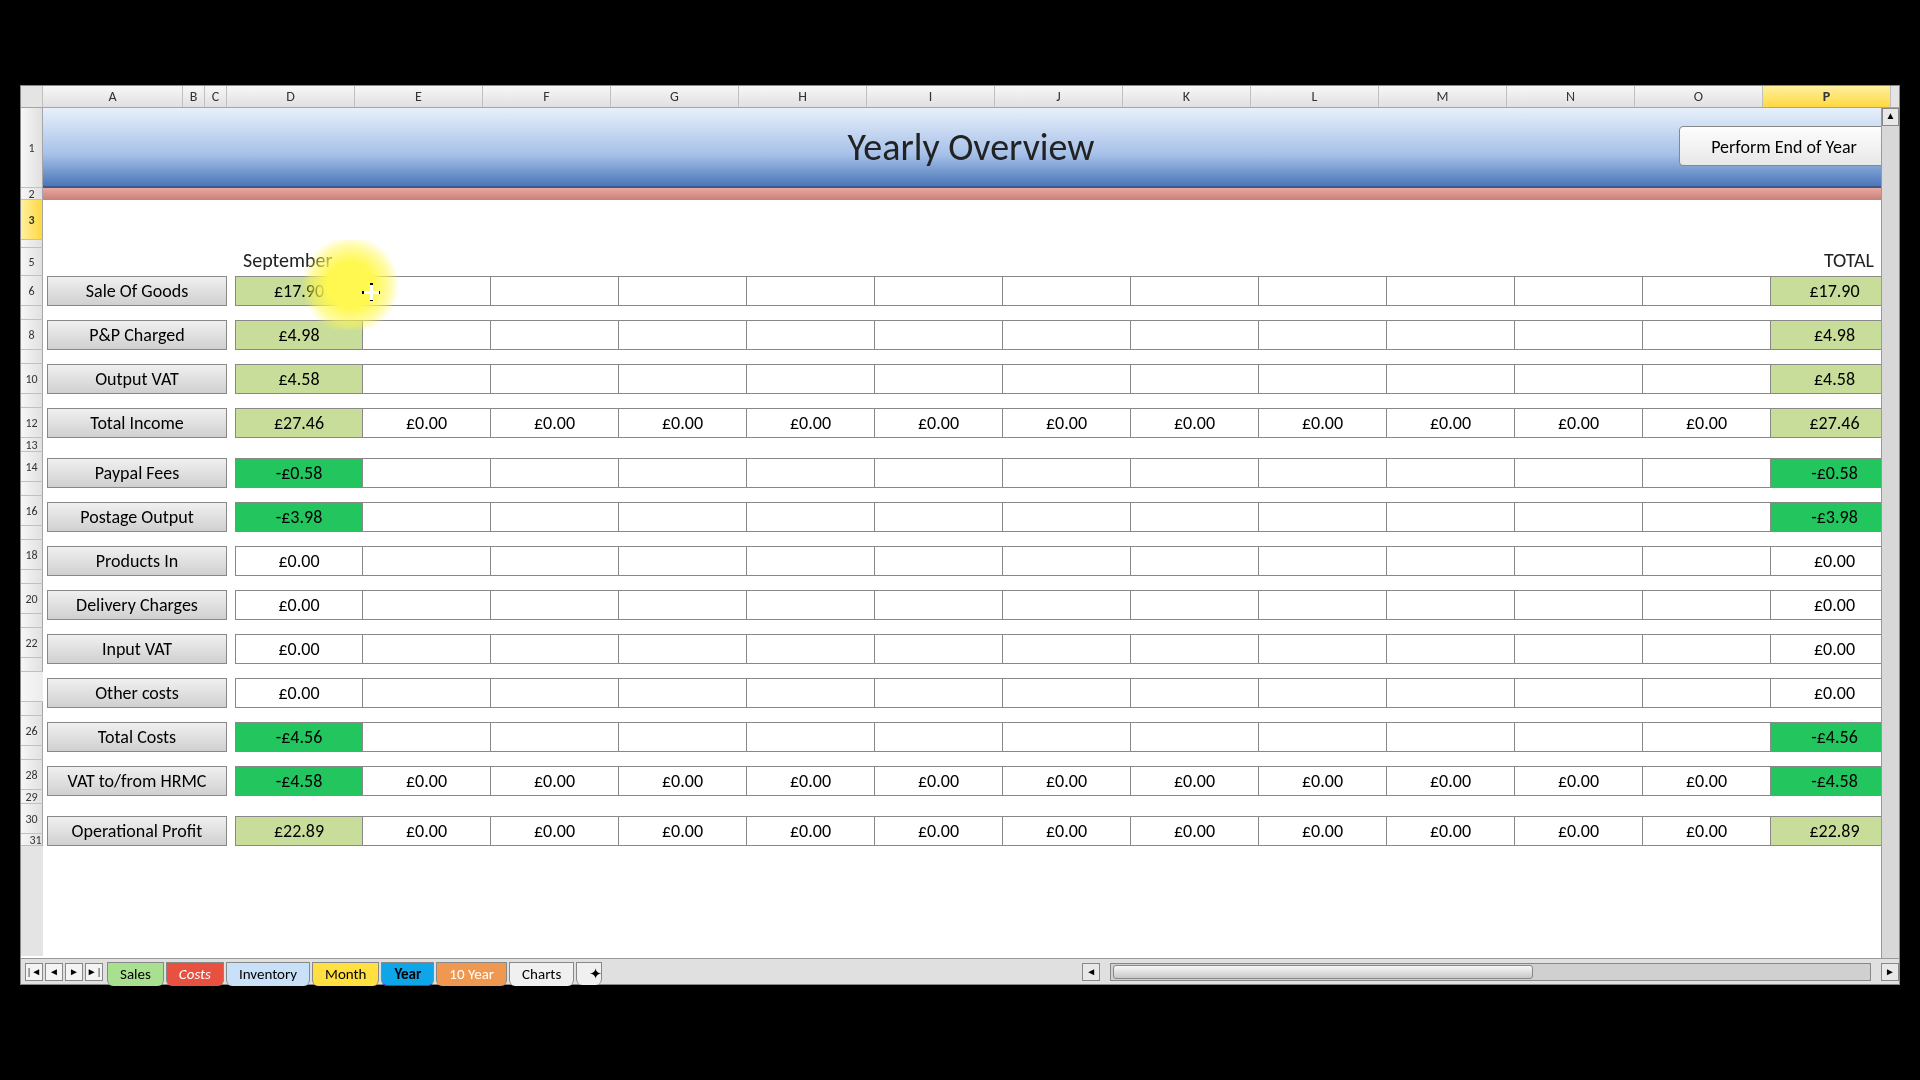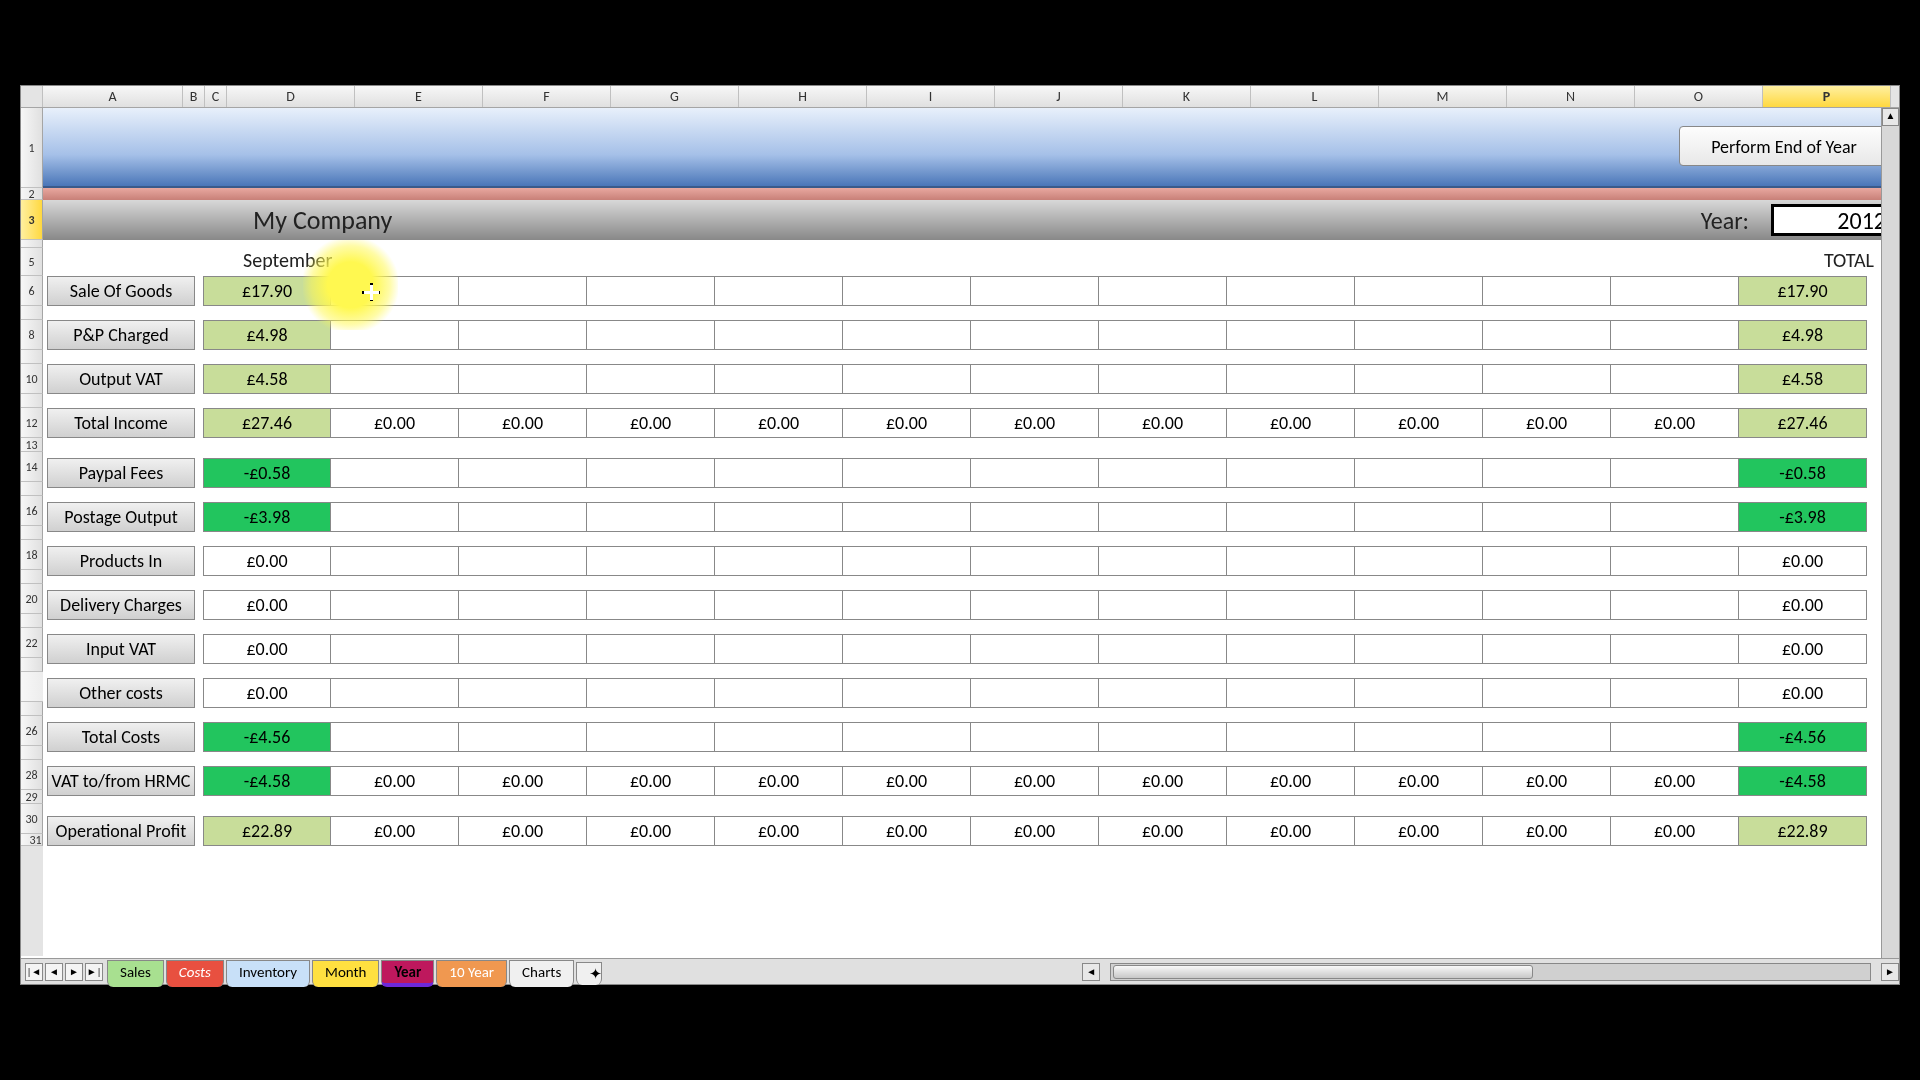"Yearly Overview" span.banner-title { html: none -> <span>Yearly Overview</span> }
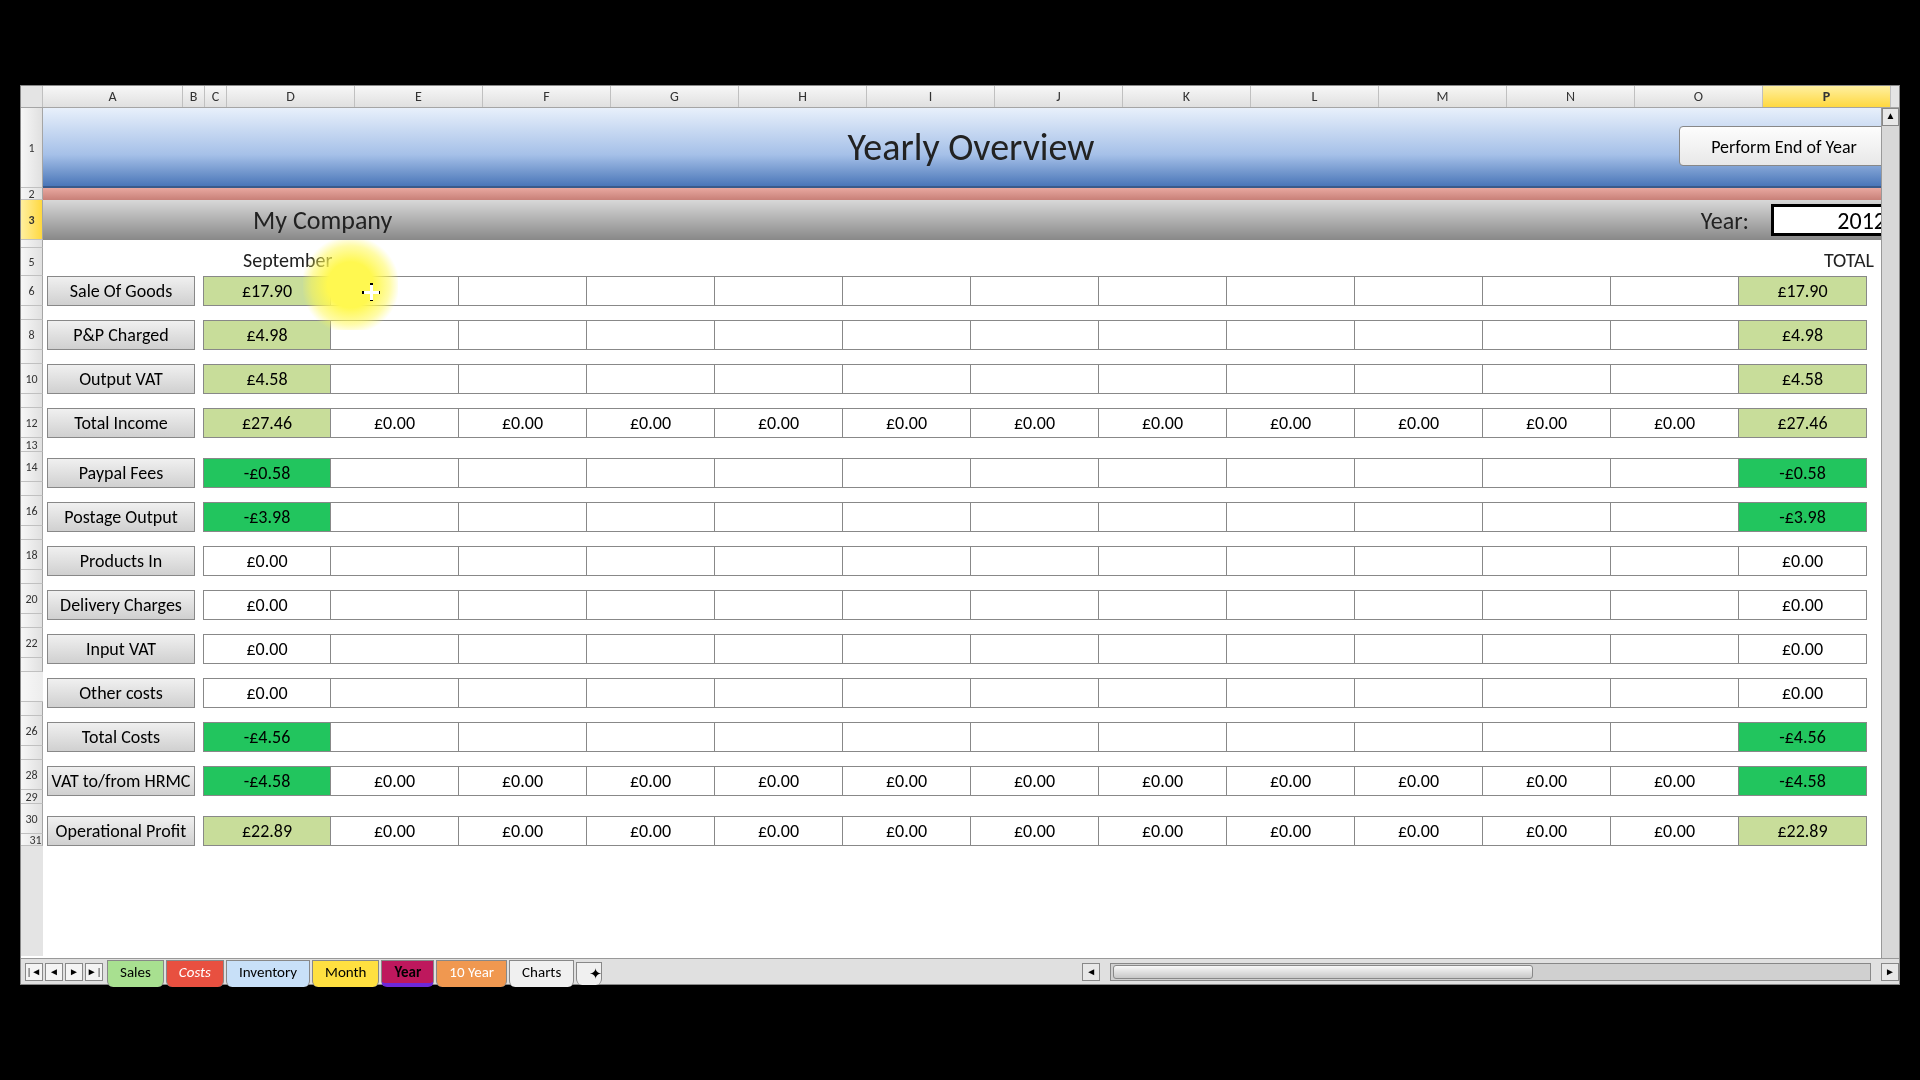"My Company" div.company-bar { html: <div> <span>My Company</span> <span>Year:</span> <div>2012</div> </div> -> none }
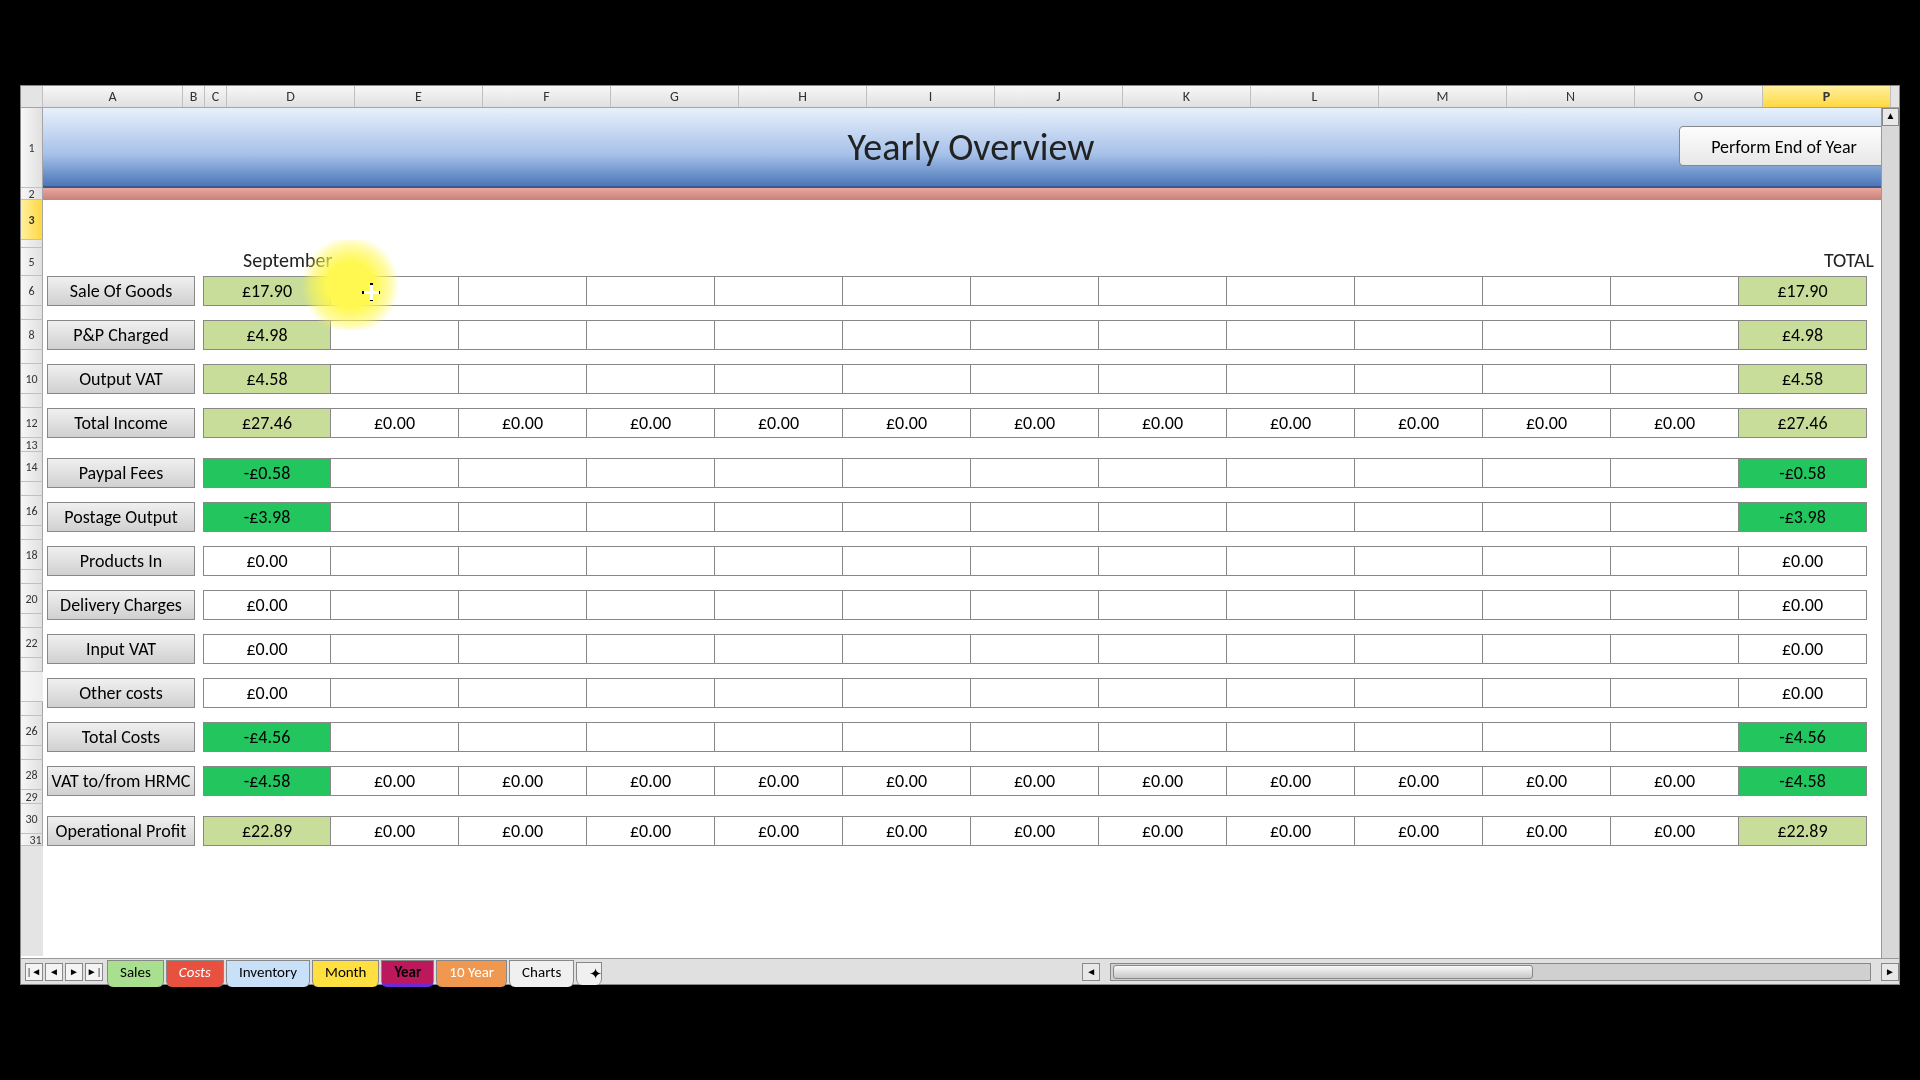"Sale Of Goods" .label-cell { width: 148px -> 180px }
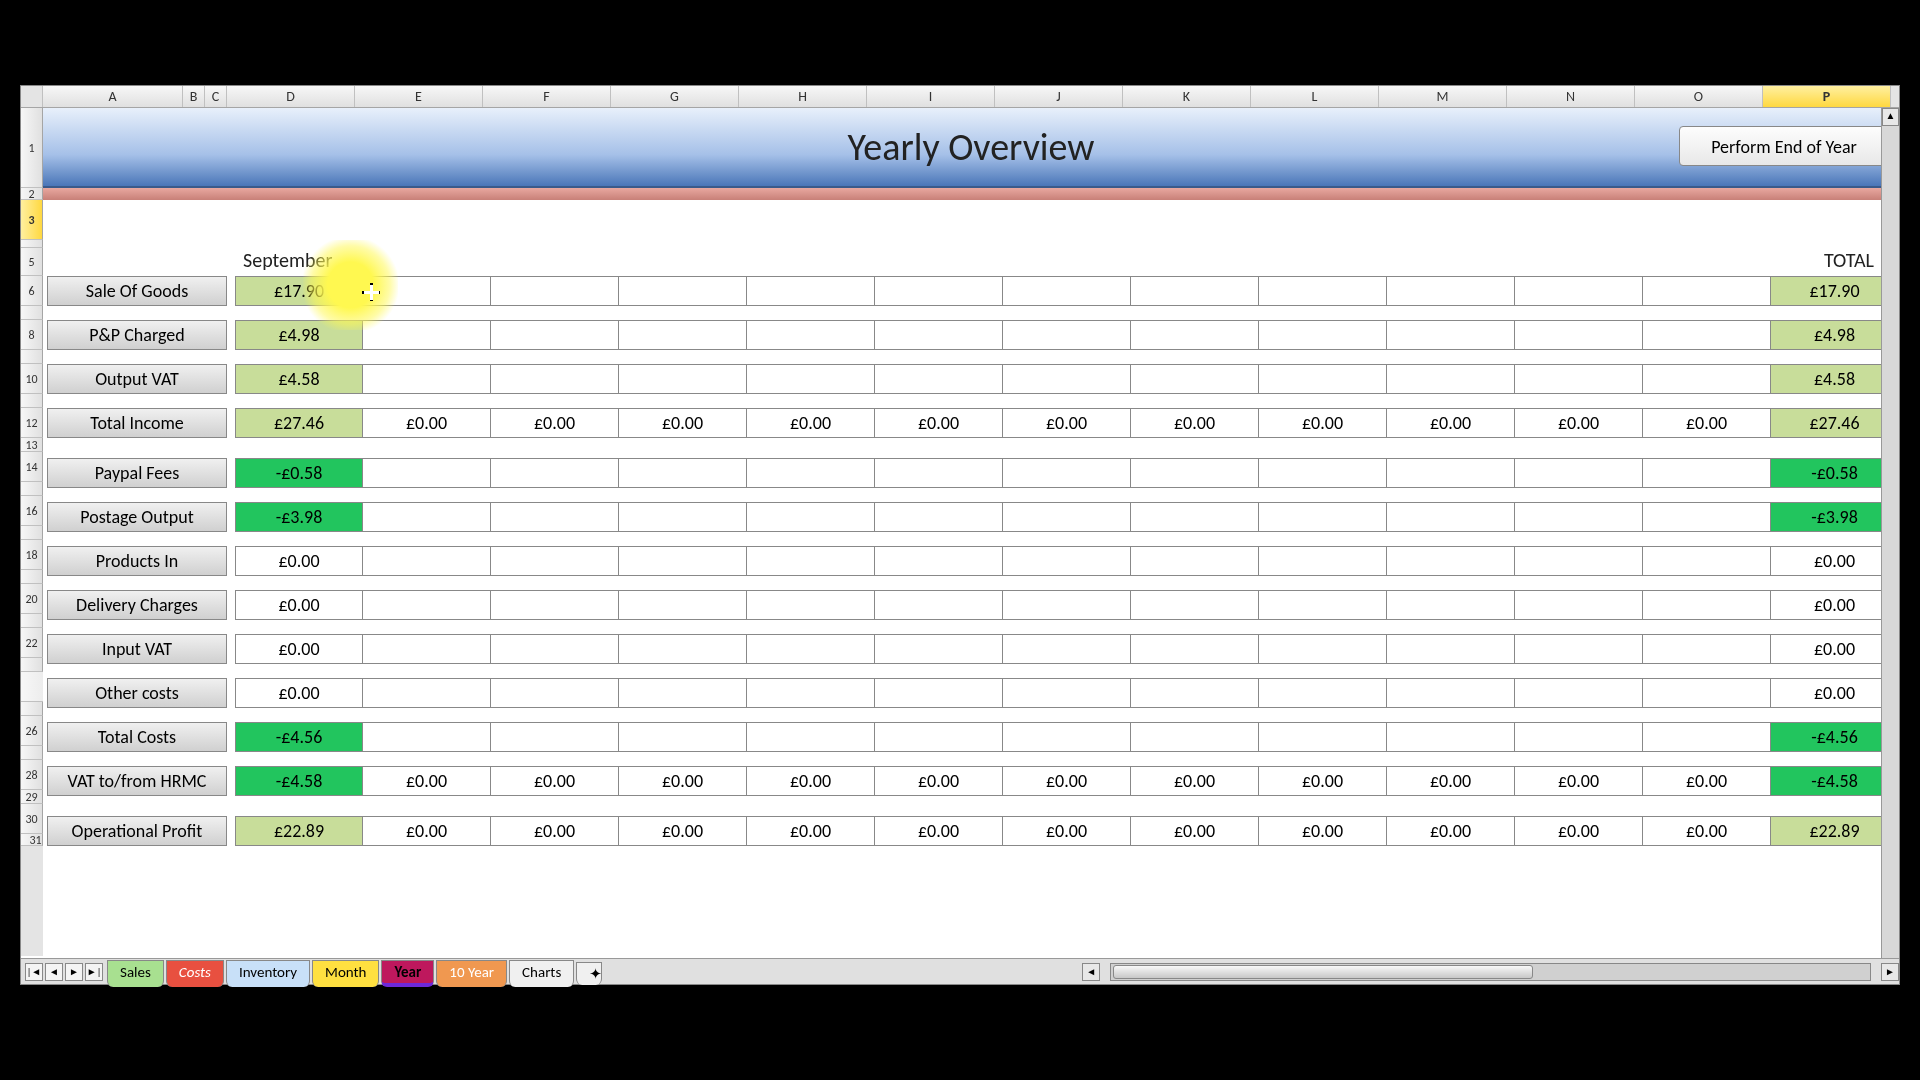"Year" .tab.active { background: #be185d -> #0ea5e9; border-bottom: 4px solid #6d28d9 -> 1px solid #6d28d9 }
